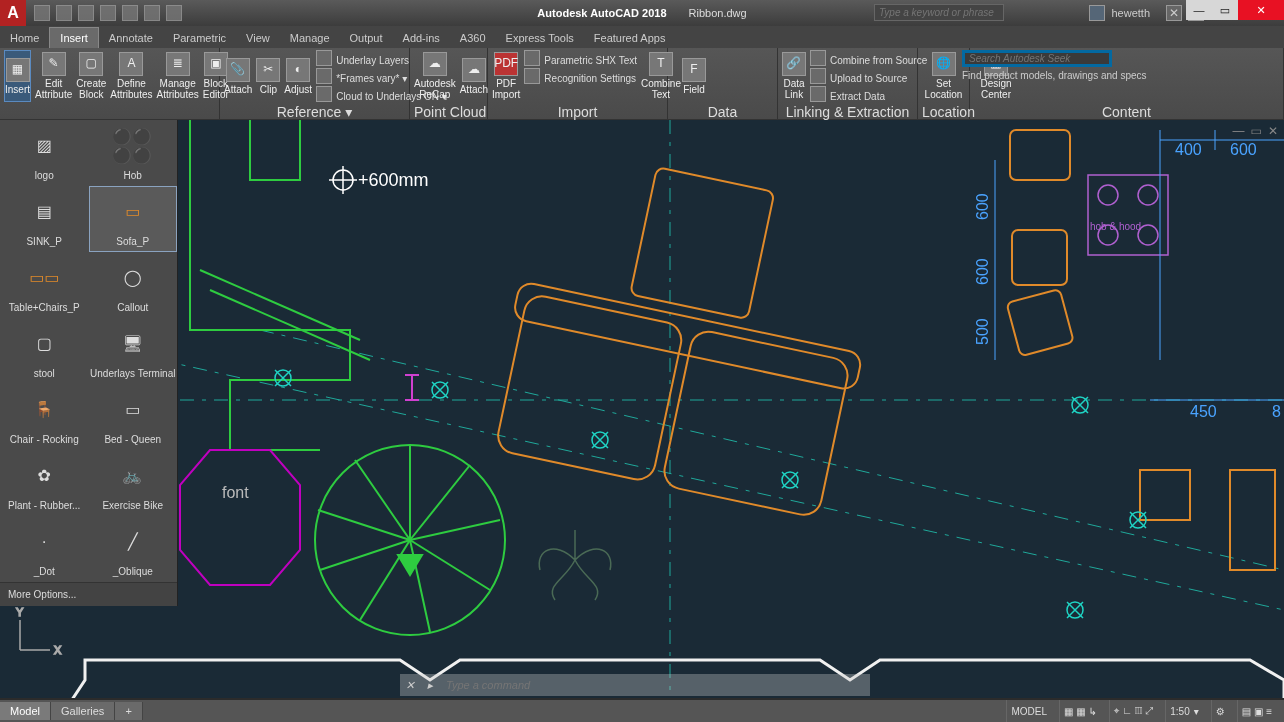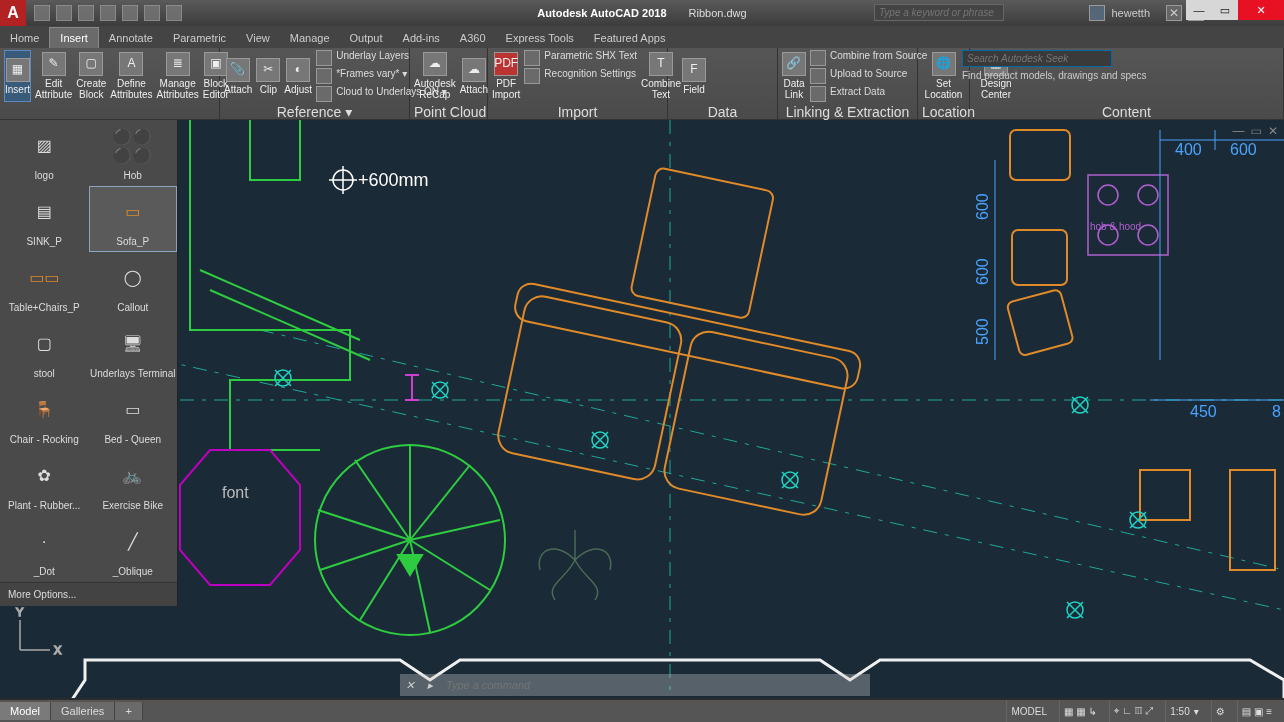"Underlay Layers" .stack .row { align-items: flex-start -> flex-end }
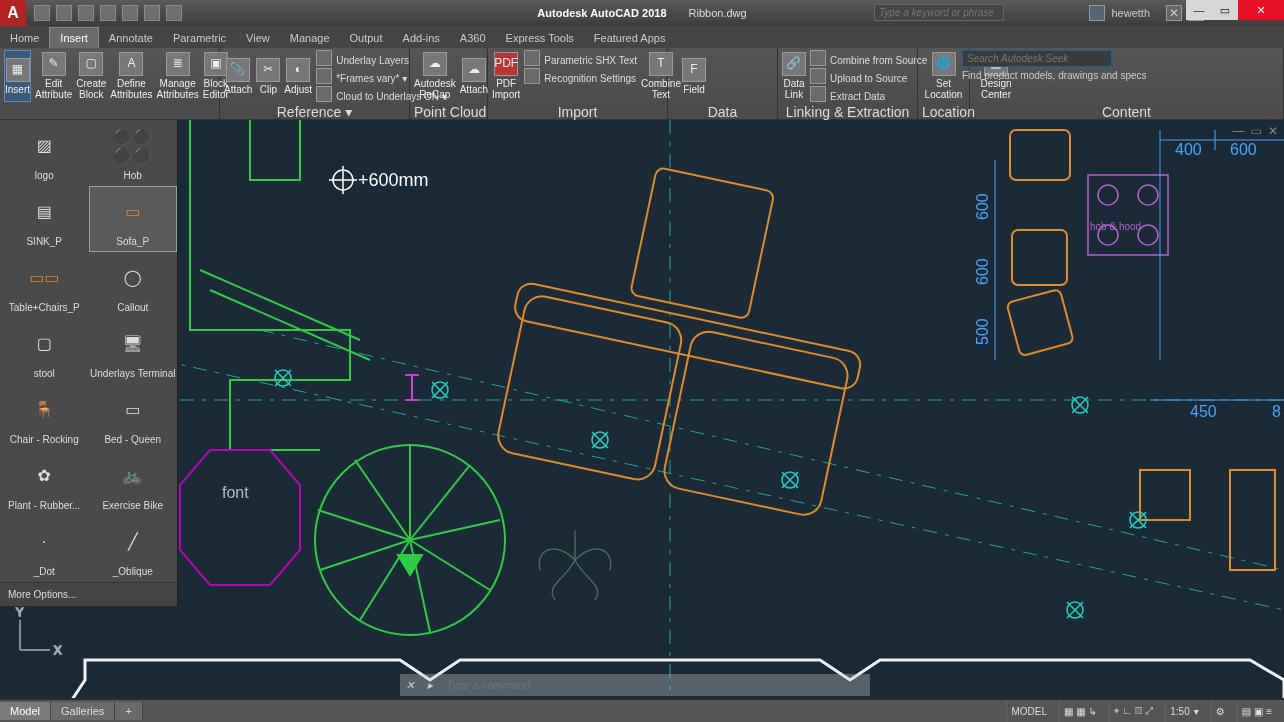"Search Autodesk Seek" .seek-box { border: 1px solid #0369a1 -> 3px solid #0369a1 }
